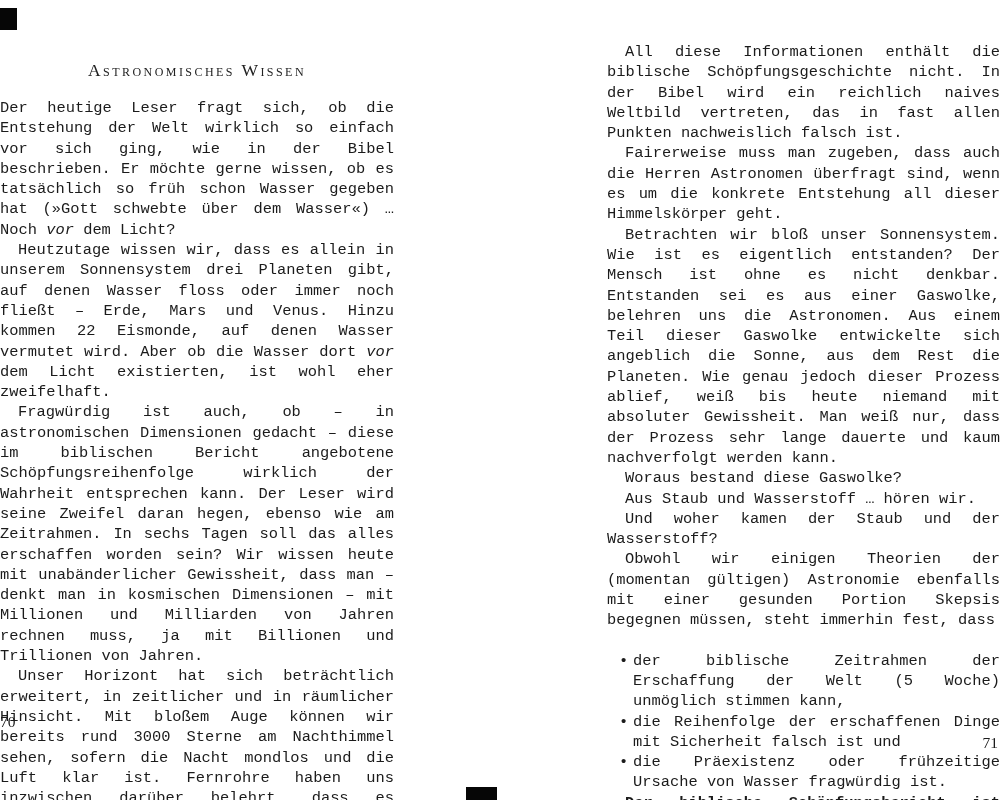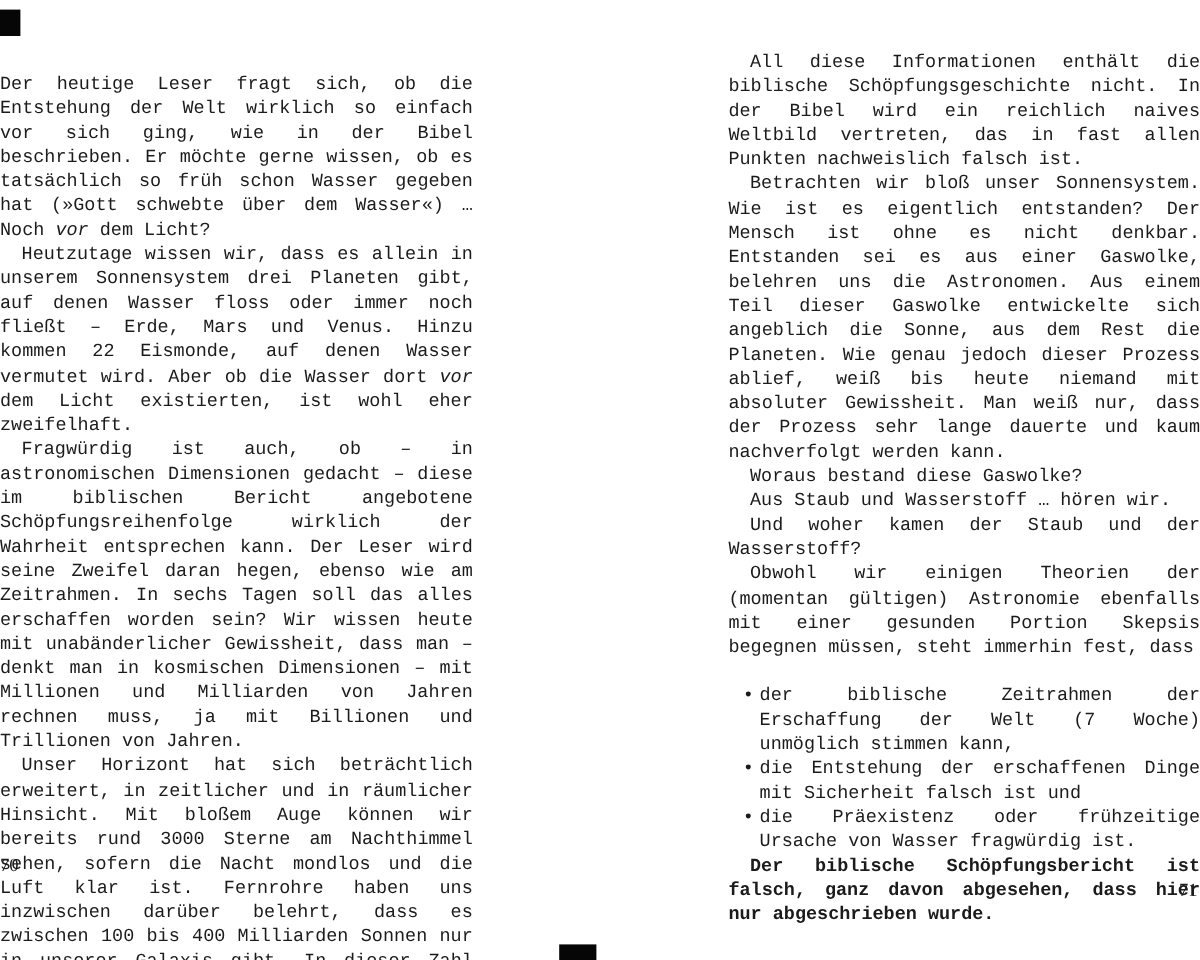"Astronomisches Wissen" h1.chapter-heading { html: none -> <h1>Astronomisches Wissen</h1> }
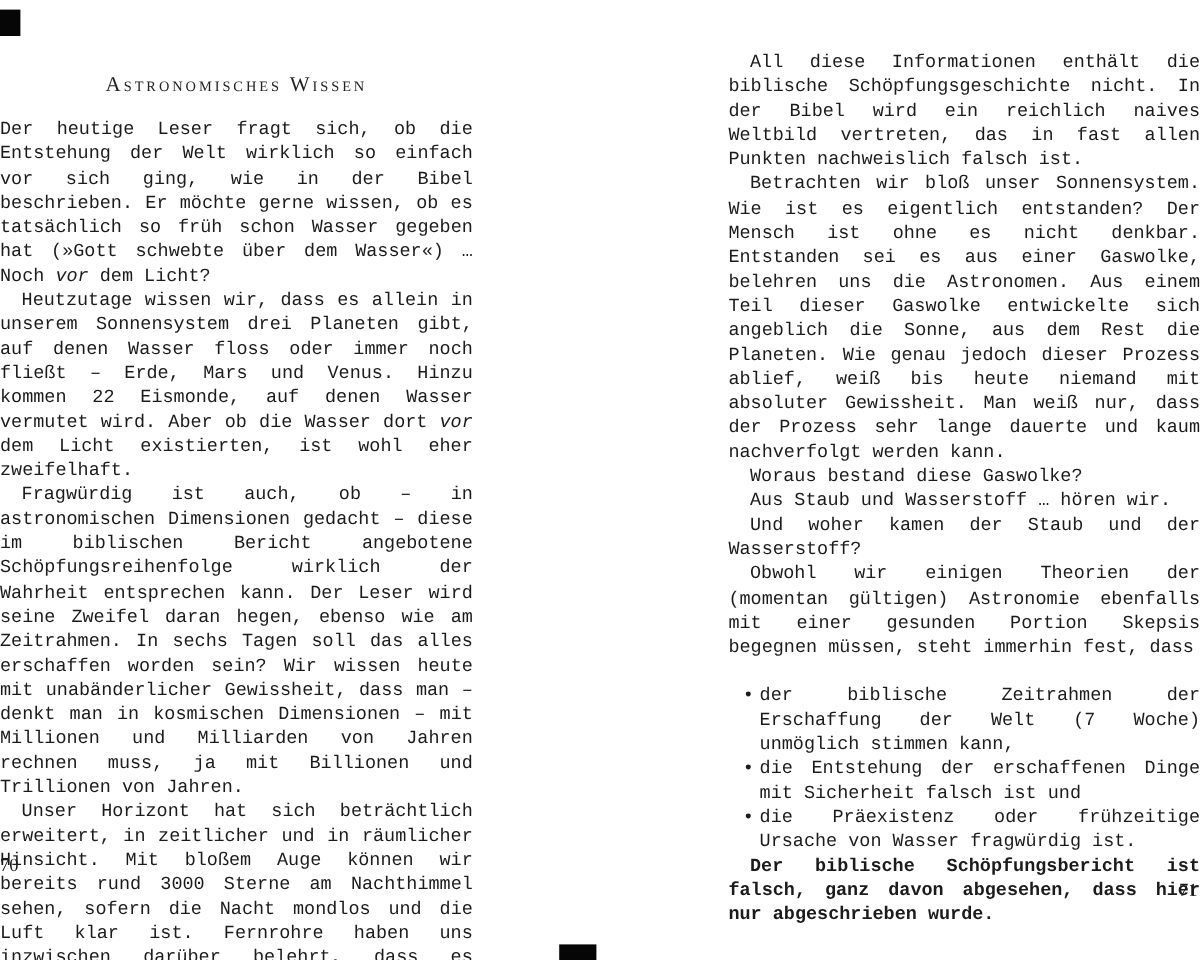"Fairerweise muss man zugeben, dass" p.para { html: none -> <p><span>Fairerweise muss man zugeben, dass auch die Herren Astronomen überfragt sind, wenn es um die konkrete Entstehung all dieser Himmelskörper geht.</span></p> }
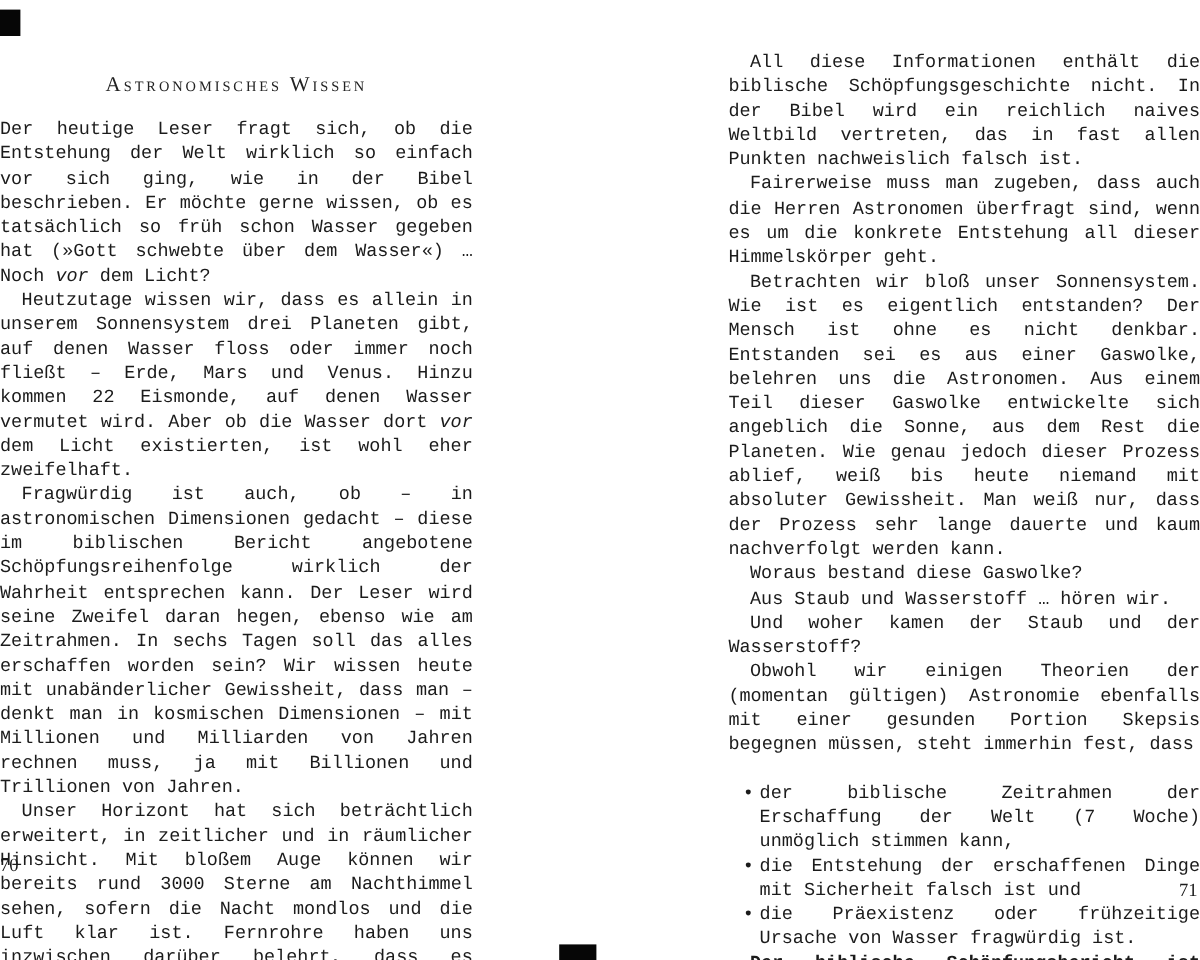"der biblische Zeitrahmen der Erschaffung" span { text: 7 -> 5 }
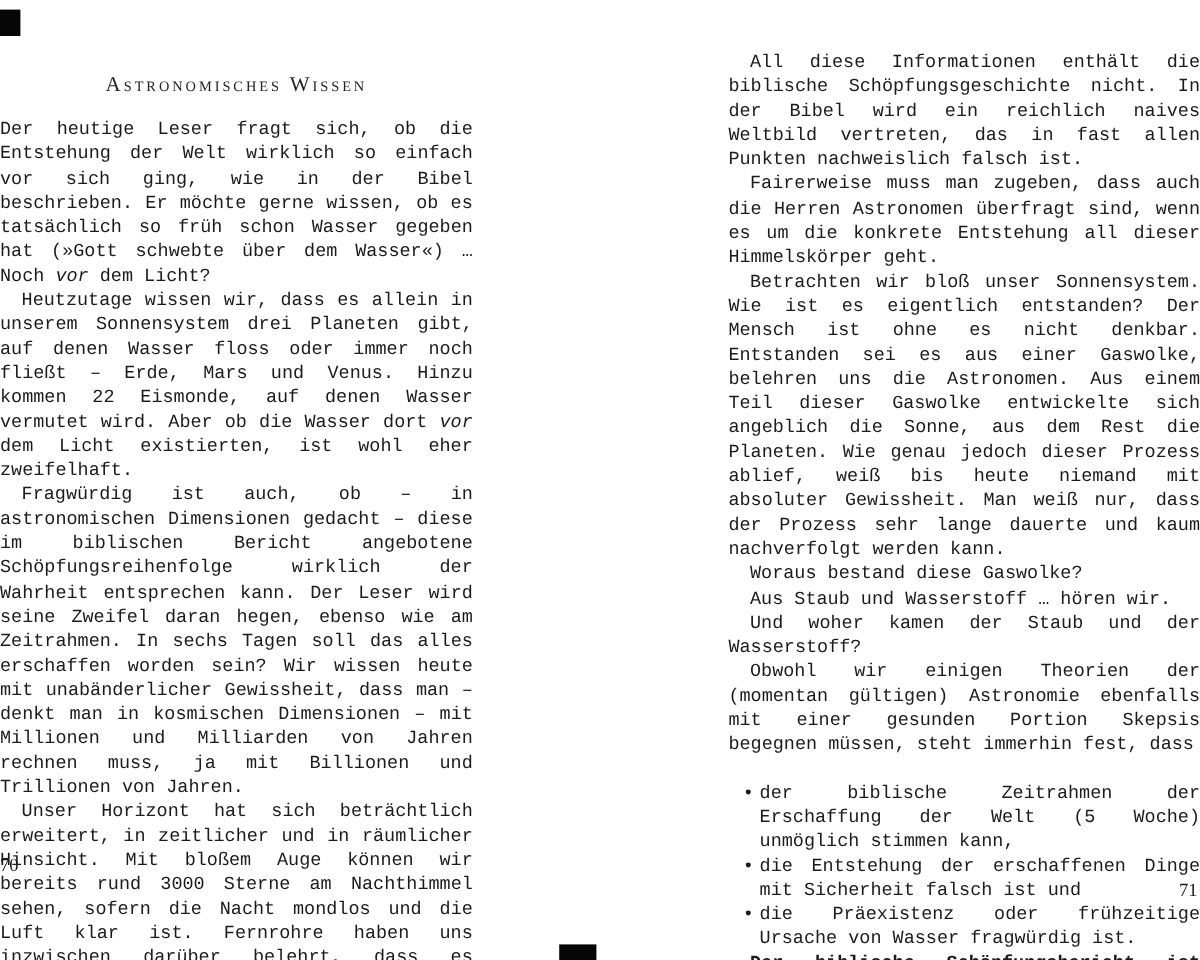"die Entstehung der erschaffenen Dinge" span { text: Entstehung -> Reihenfolge }
